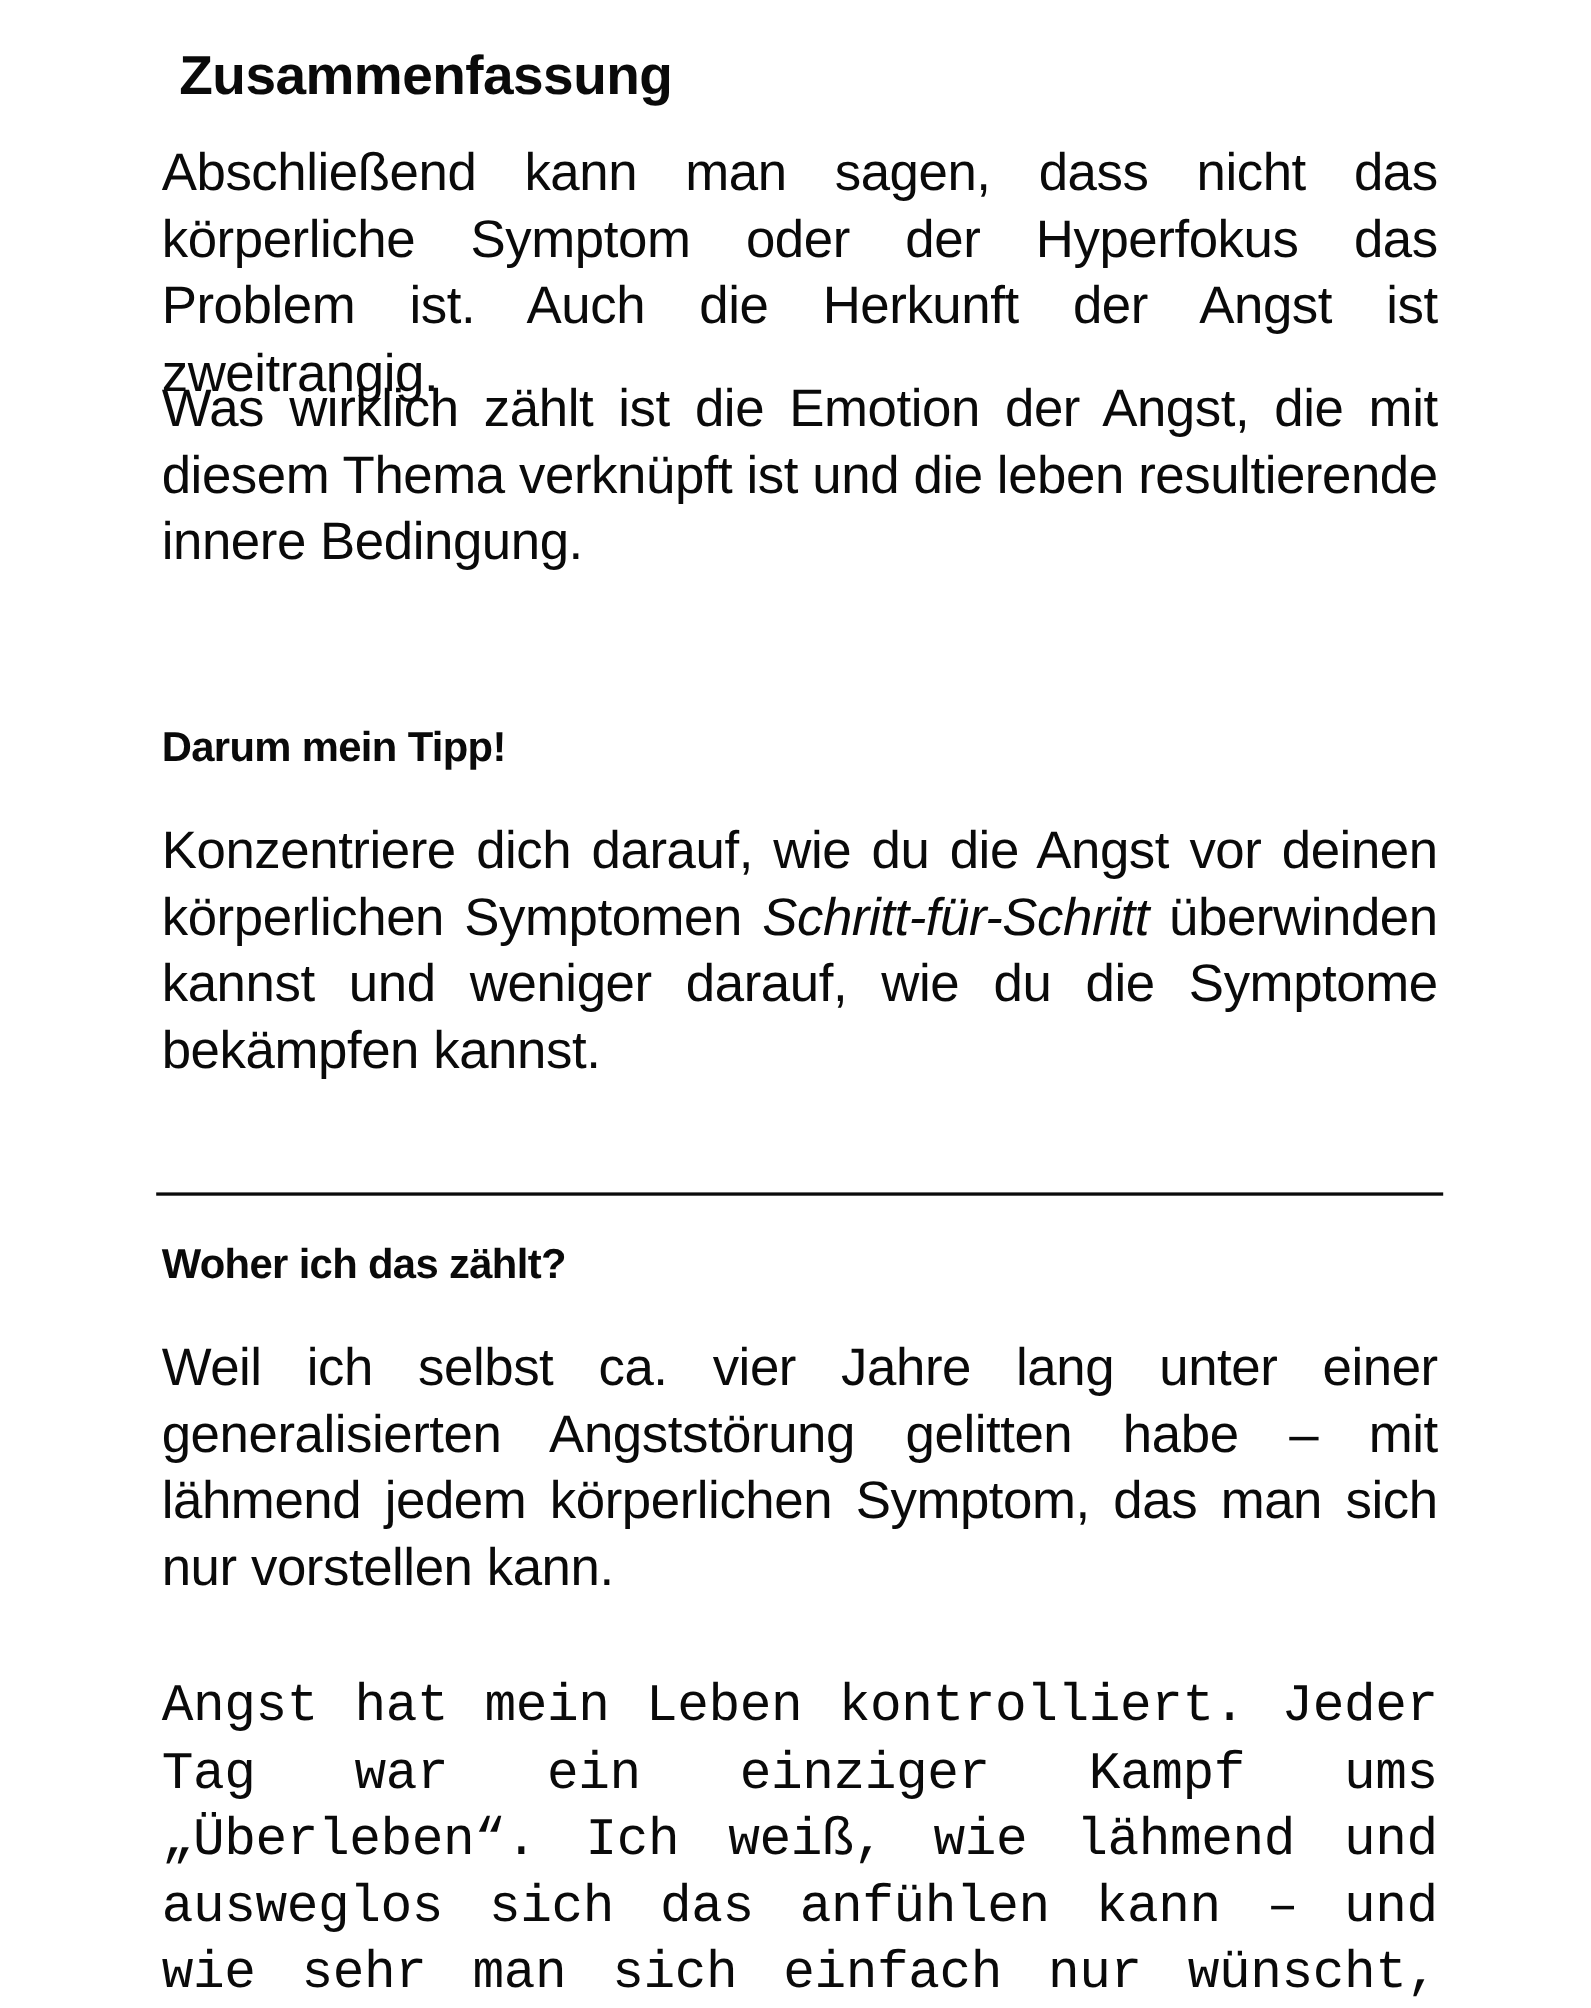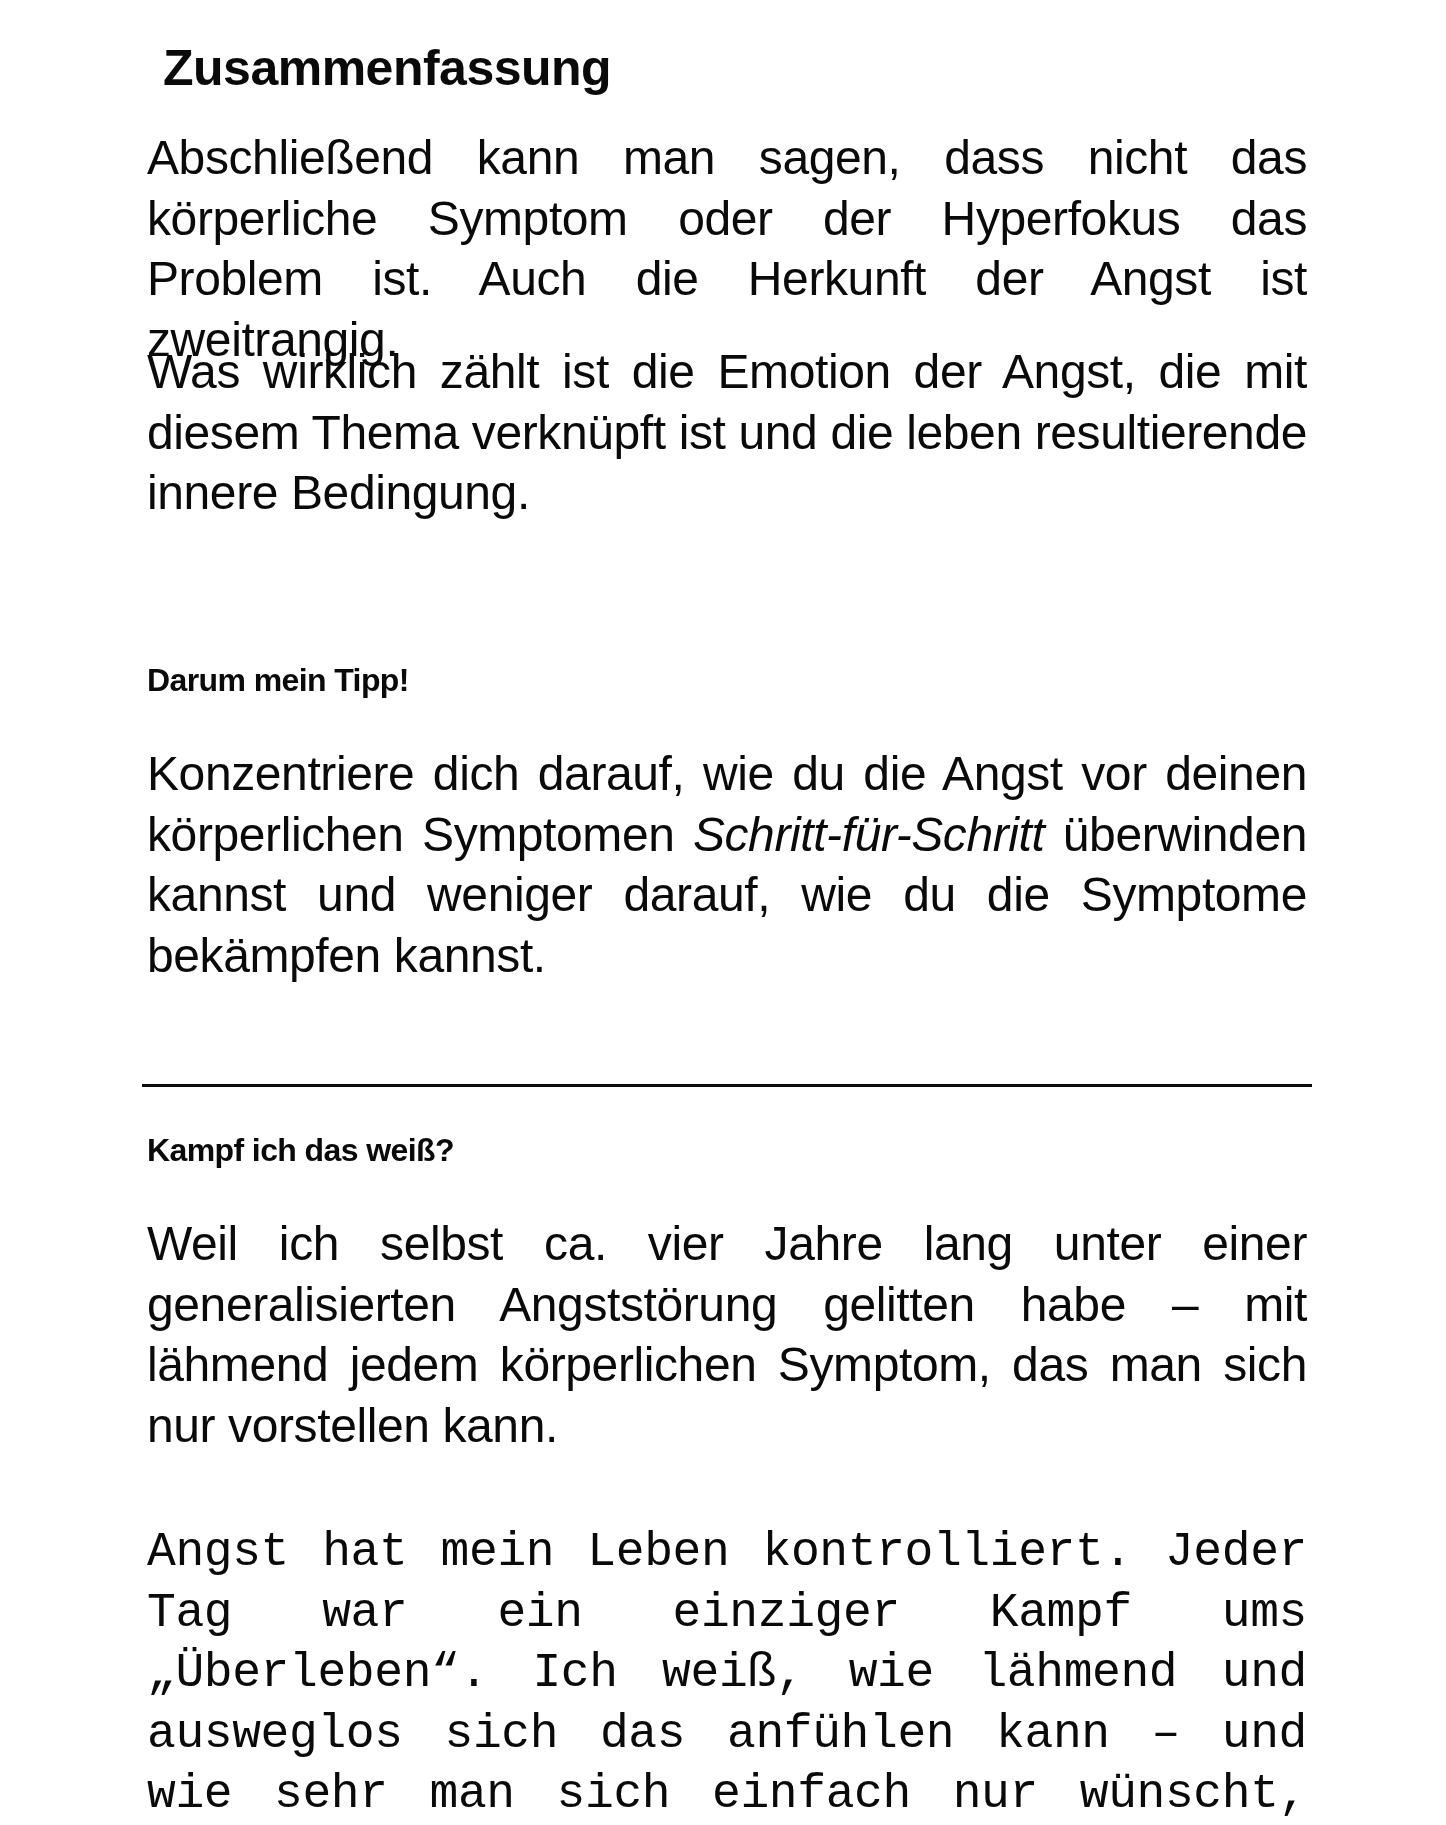"Darum mein Tipp!" .h2 { font-size: 32px -> 38px }
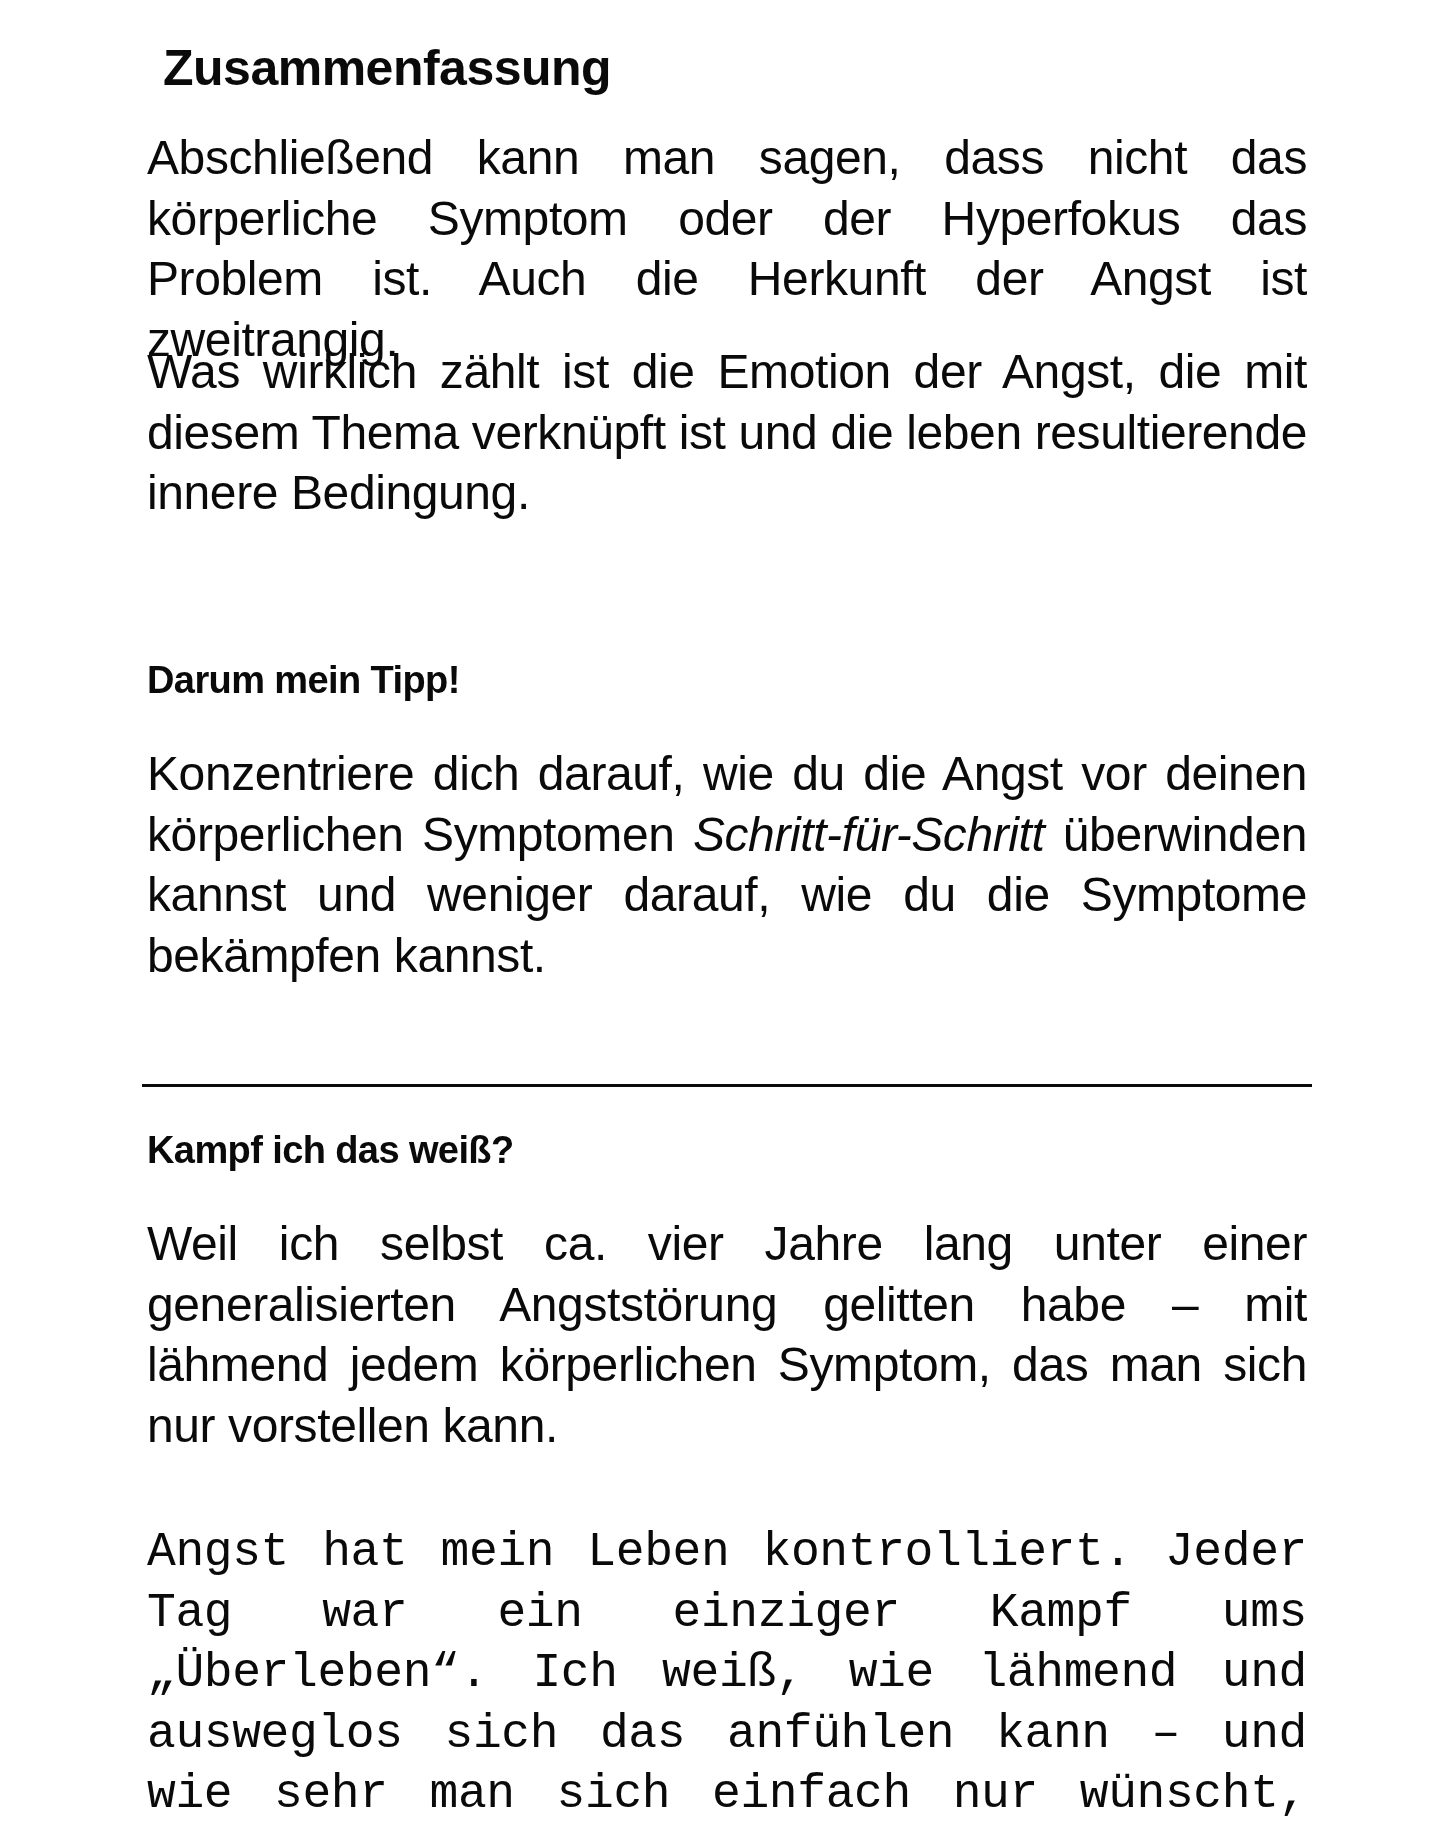"Kampf ich das weiß?" h2.h2 { text: Kampf ich das weiß -> Woher ich das zählt }
